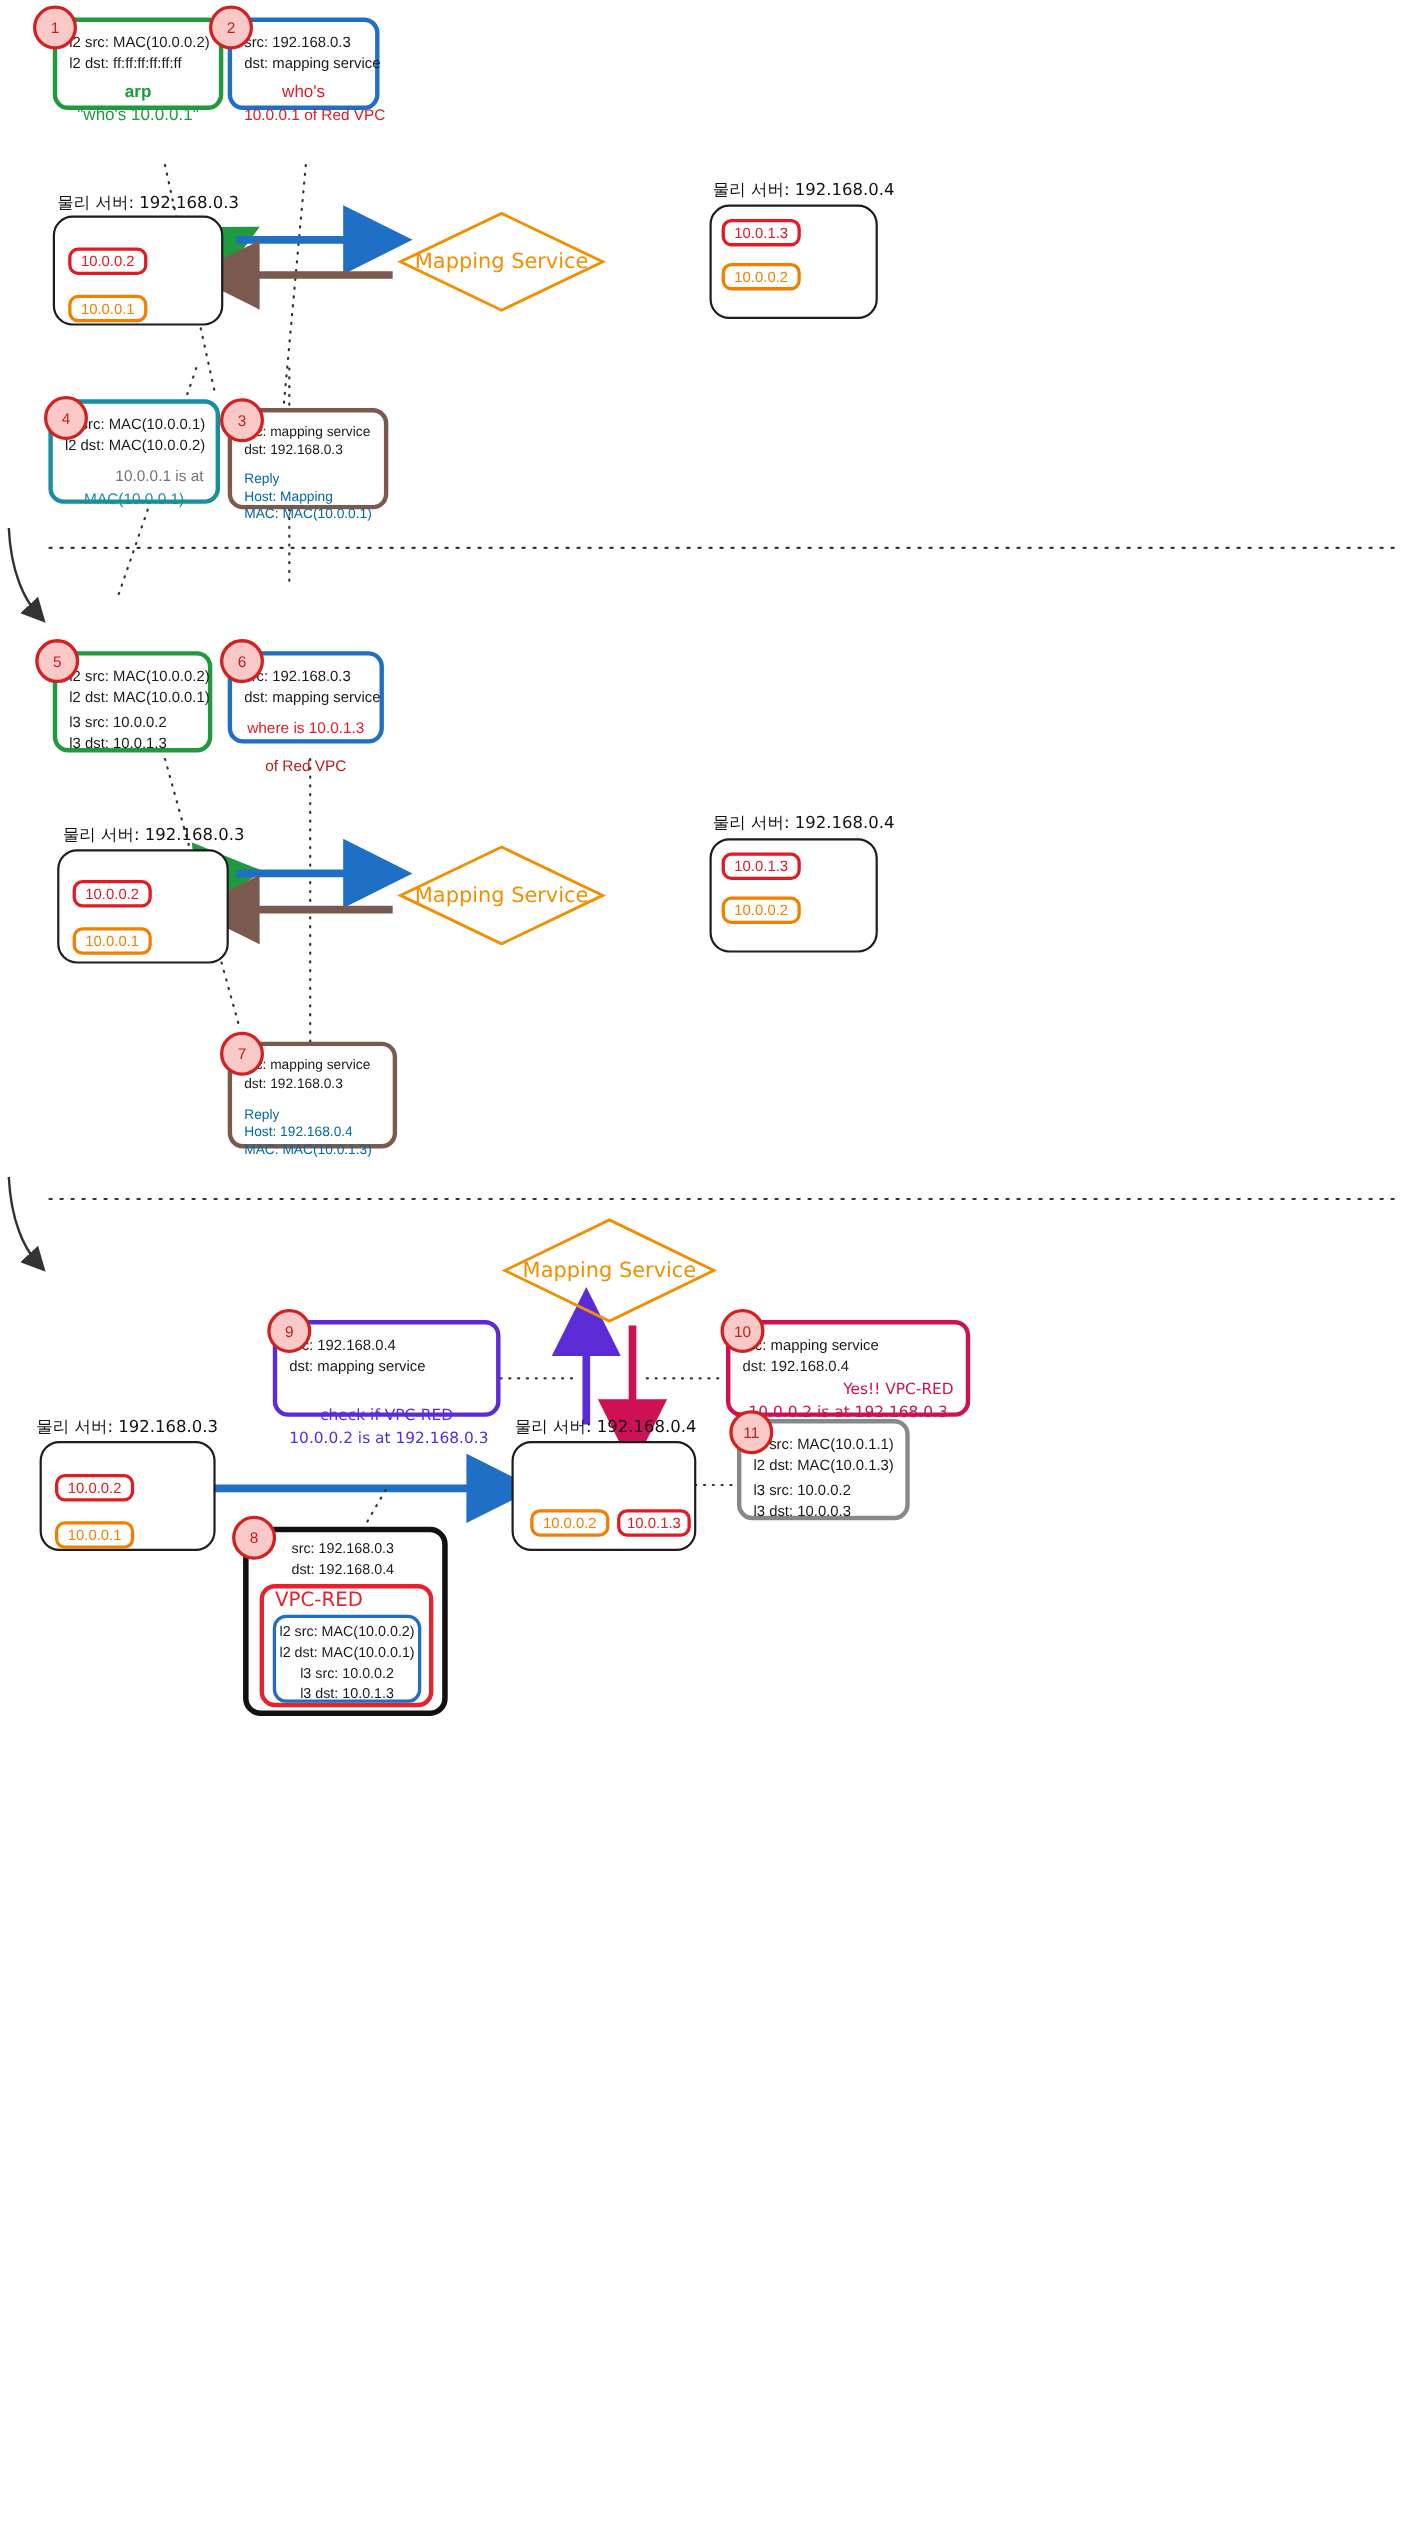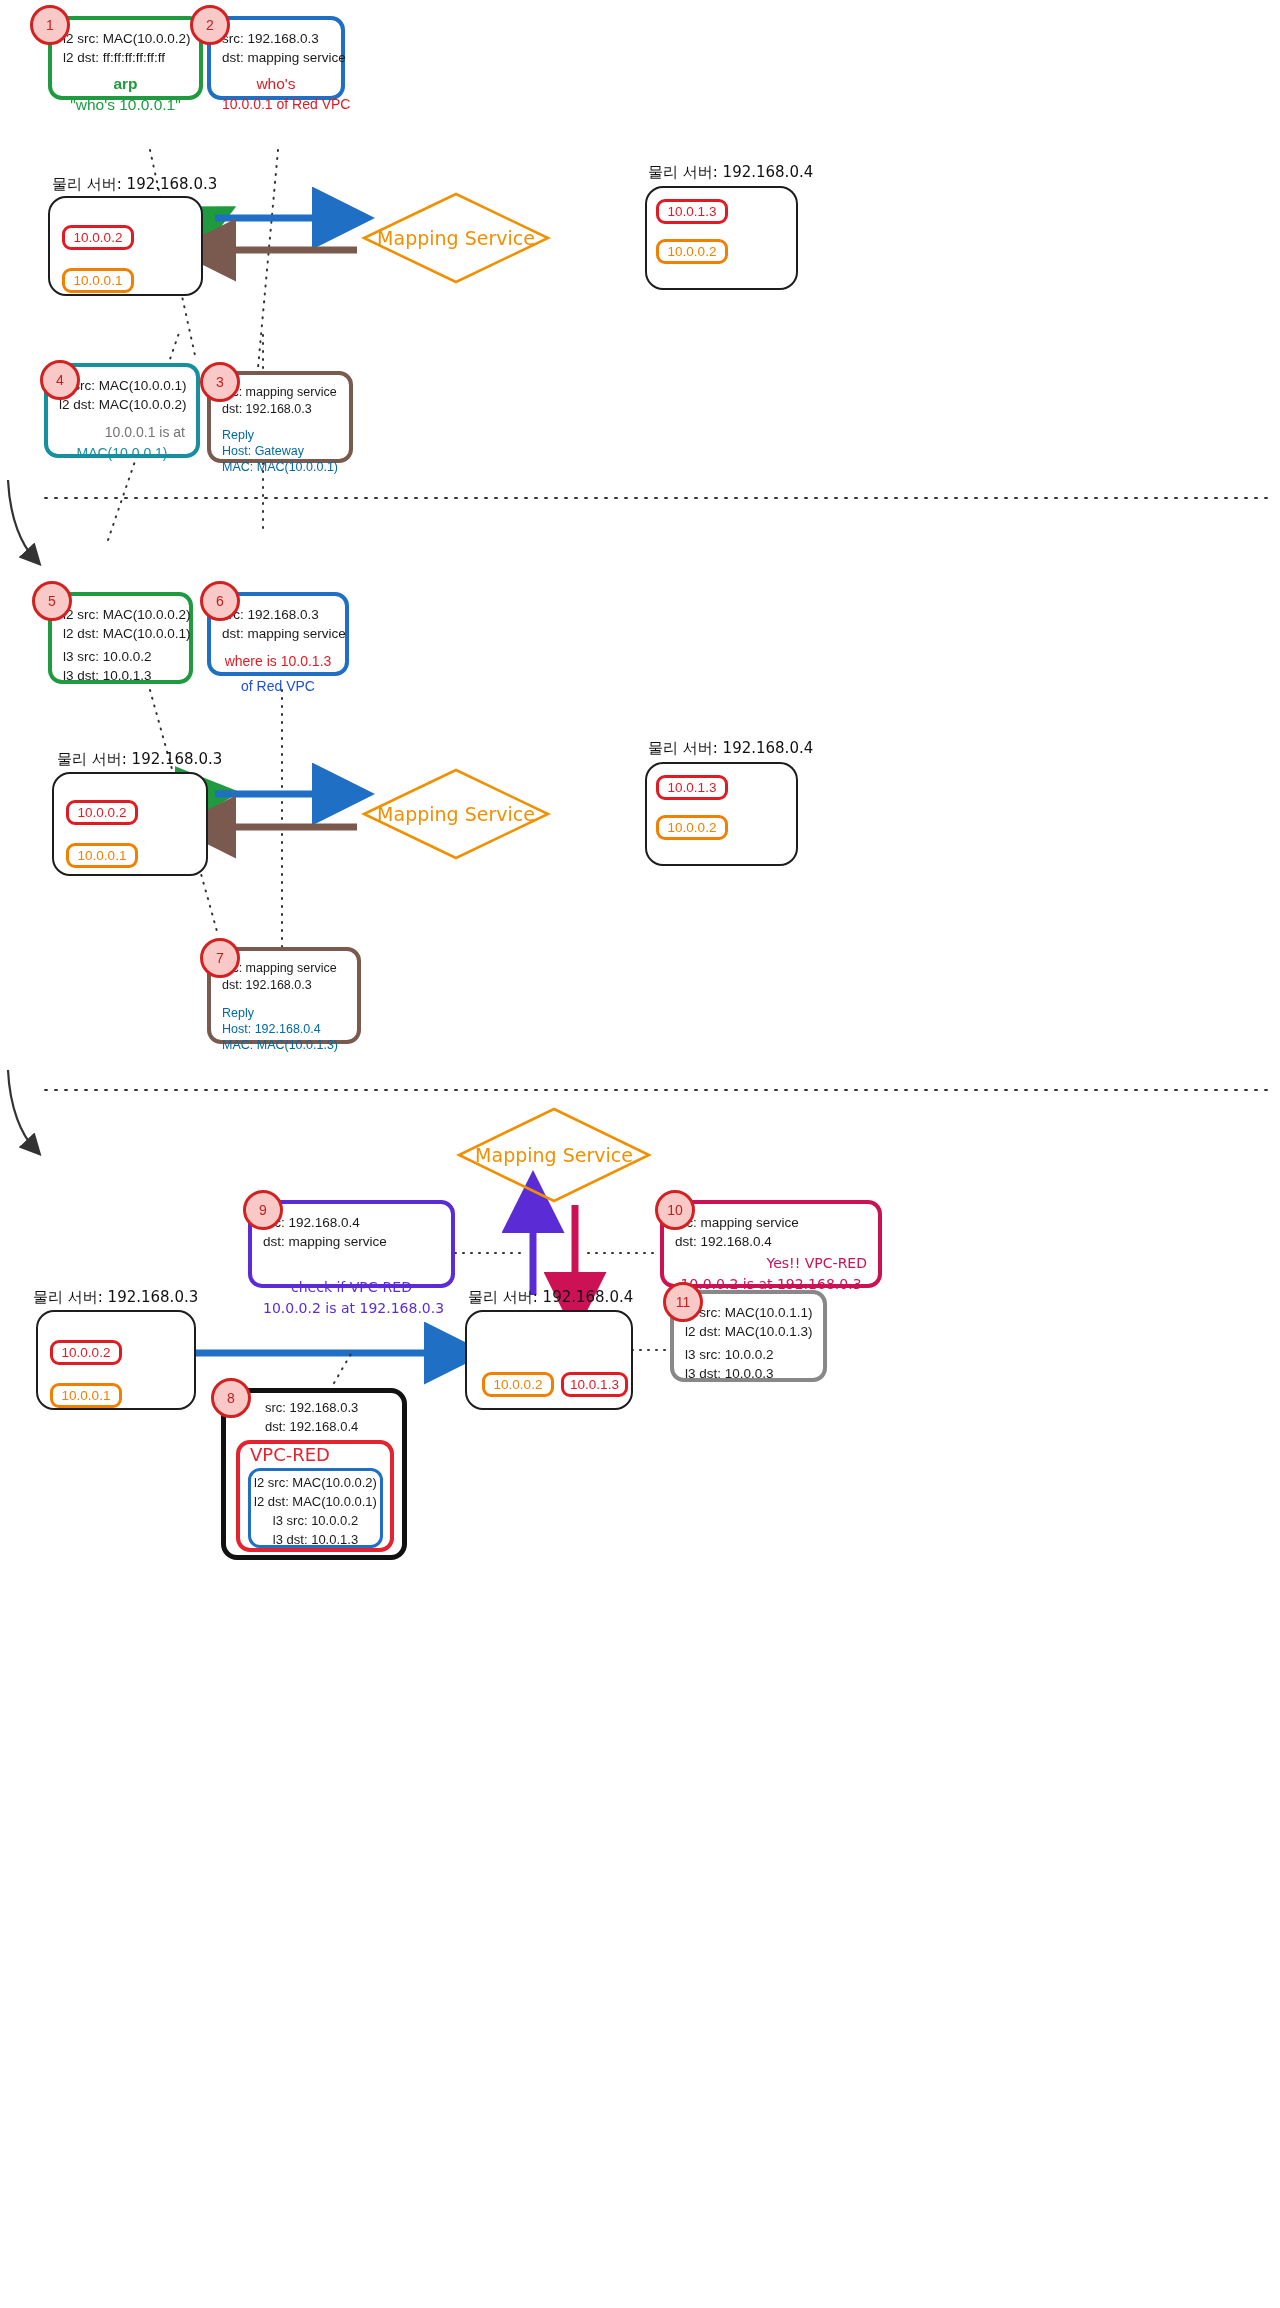"Host: Gateway" div.plain { text: Gateway -> Mapping }
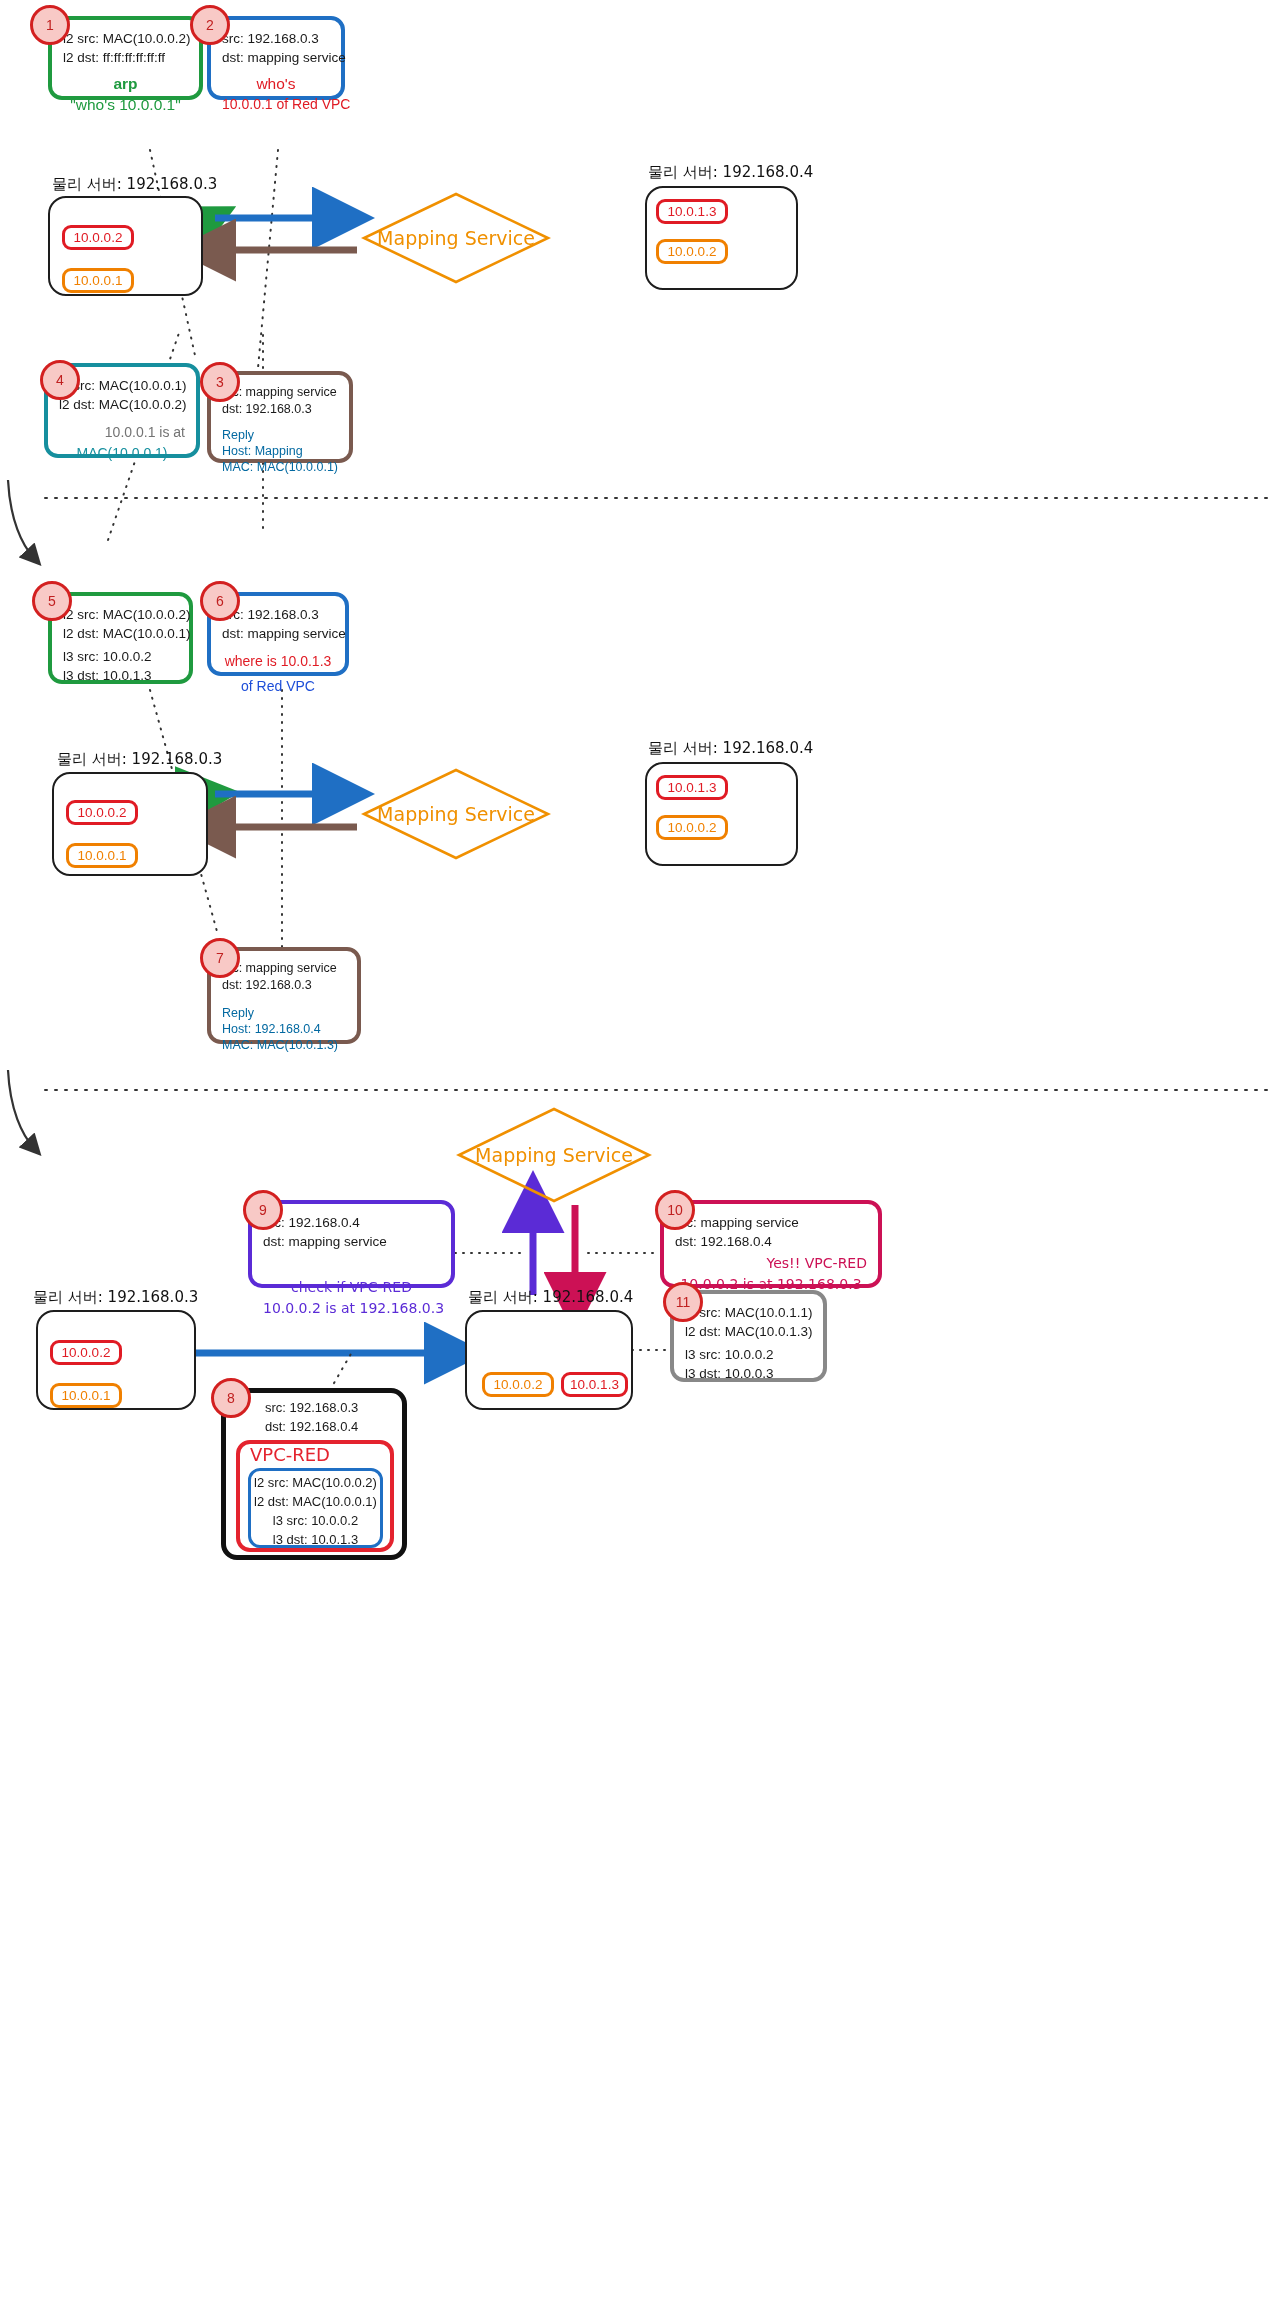"of Red VPC" div.emph { color: #1d4ed8 -> #b91c1c; margin-top: 4px -> 14px }
